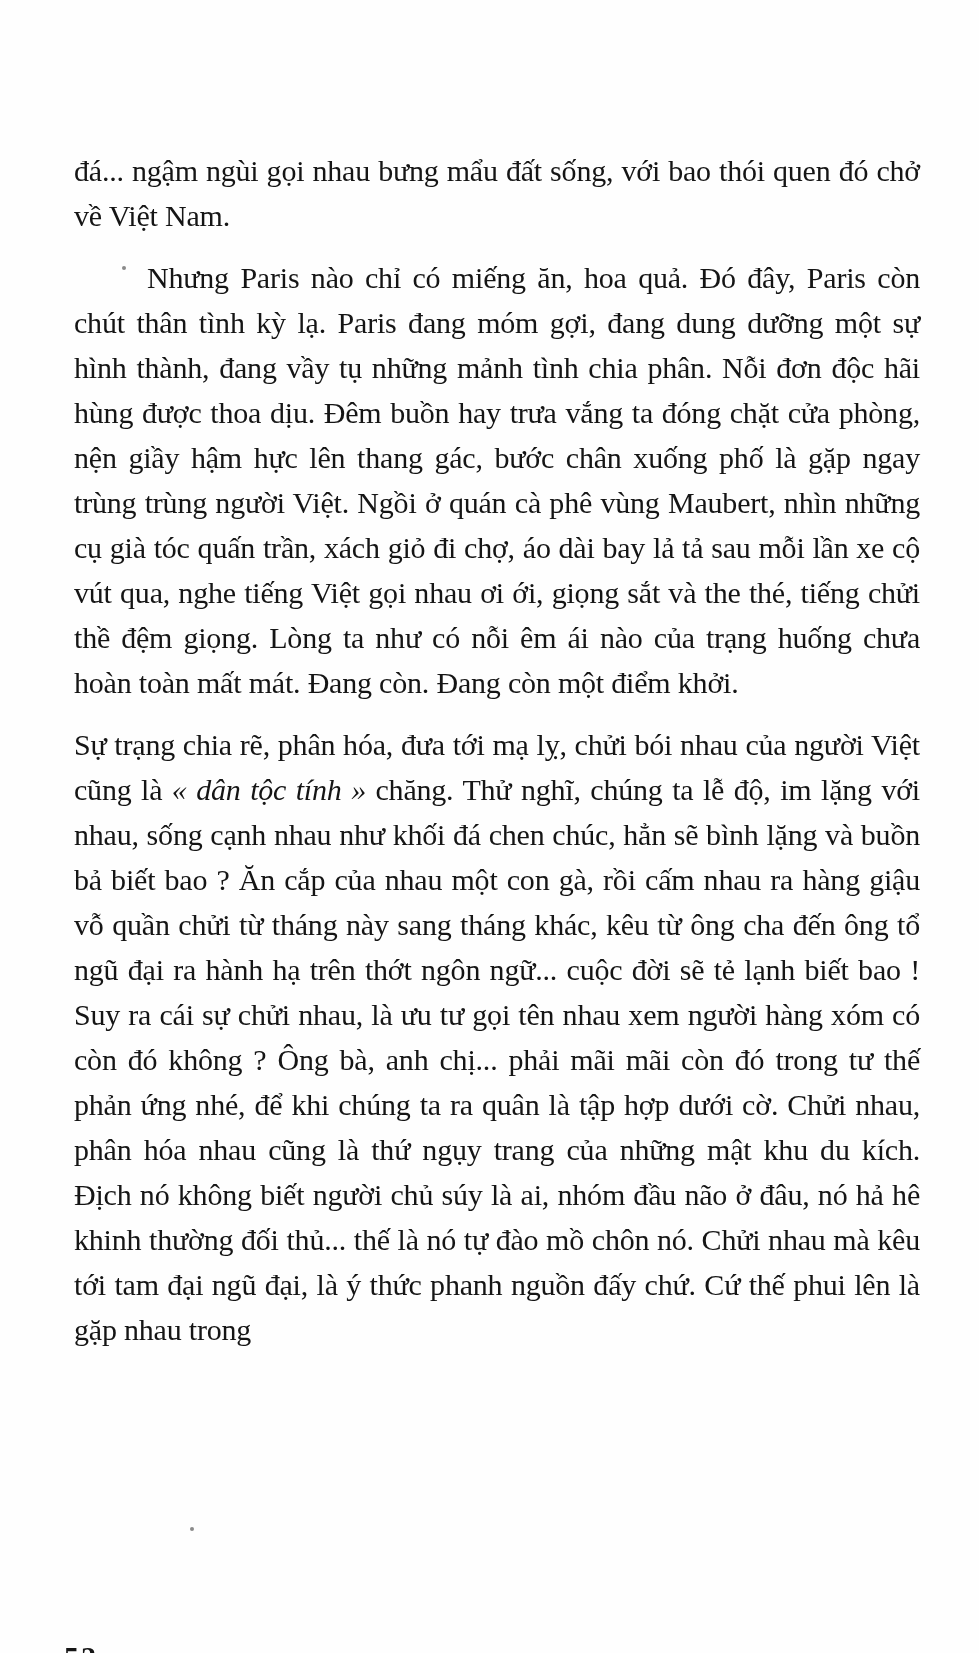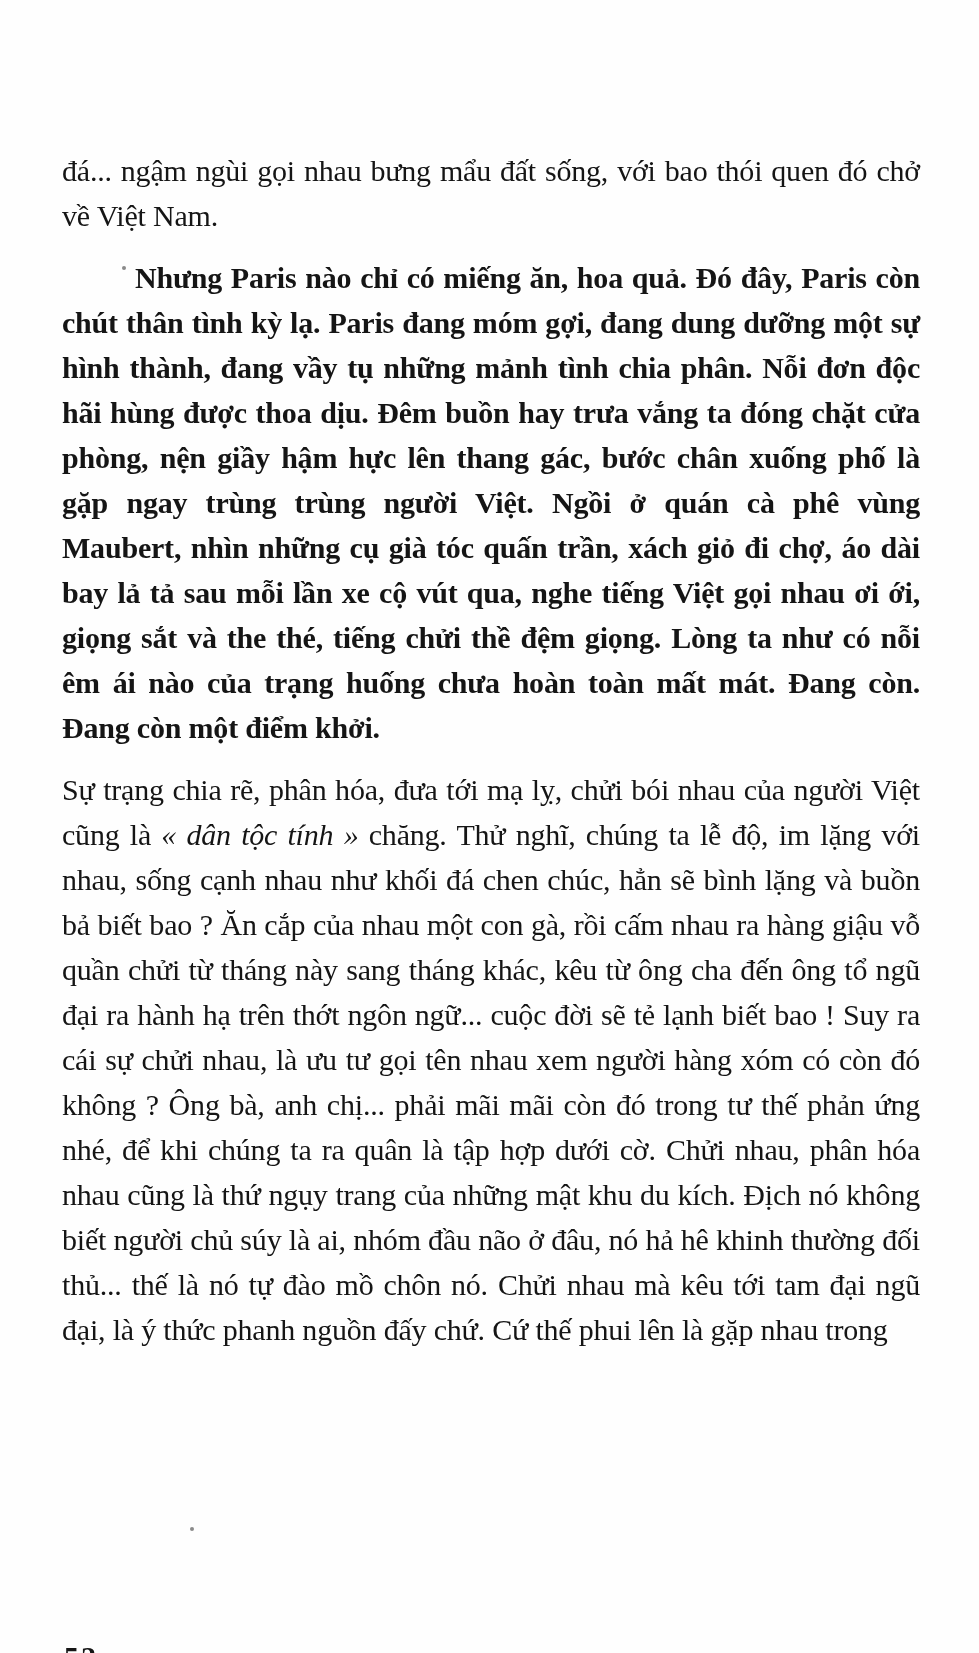"đá... ngậm ngùi gọi nhau" .para { margin: 0 0 17px 0 -> 0 0 17px 12px }
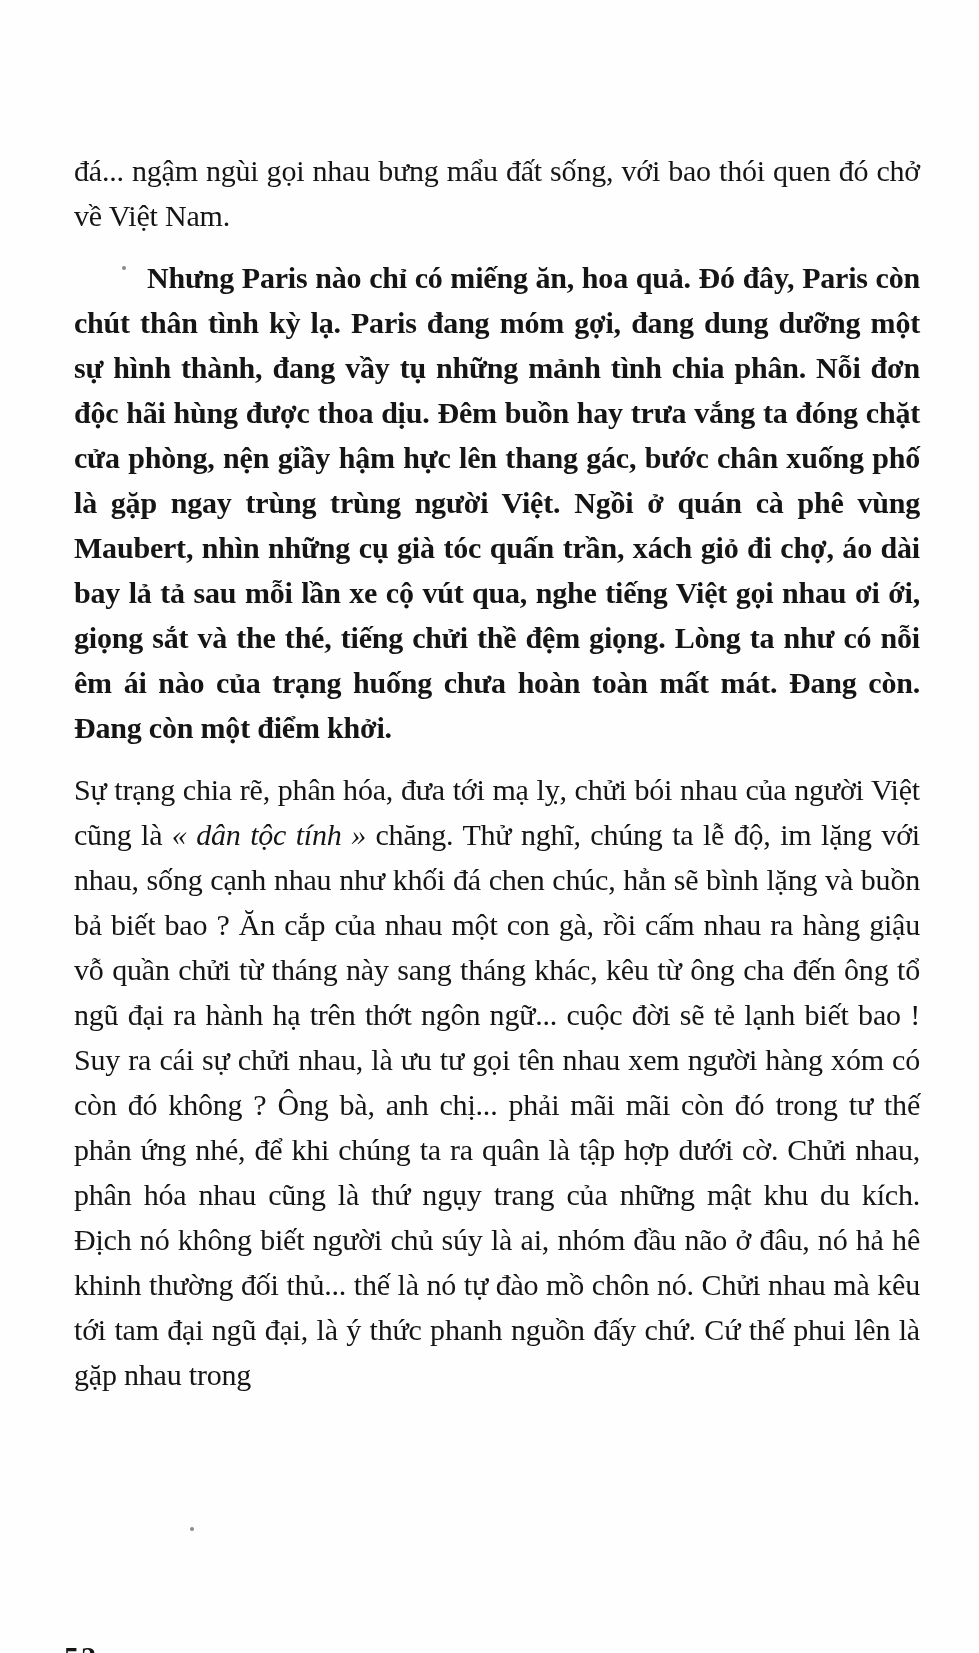"Nhưng Paris nào chỉ có" .para.indented { font-weight: bold -> none }
